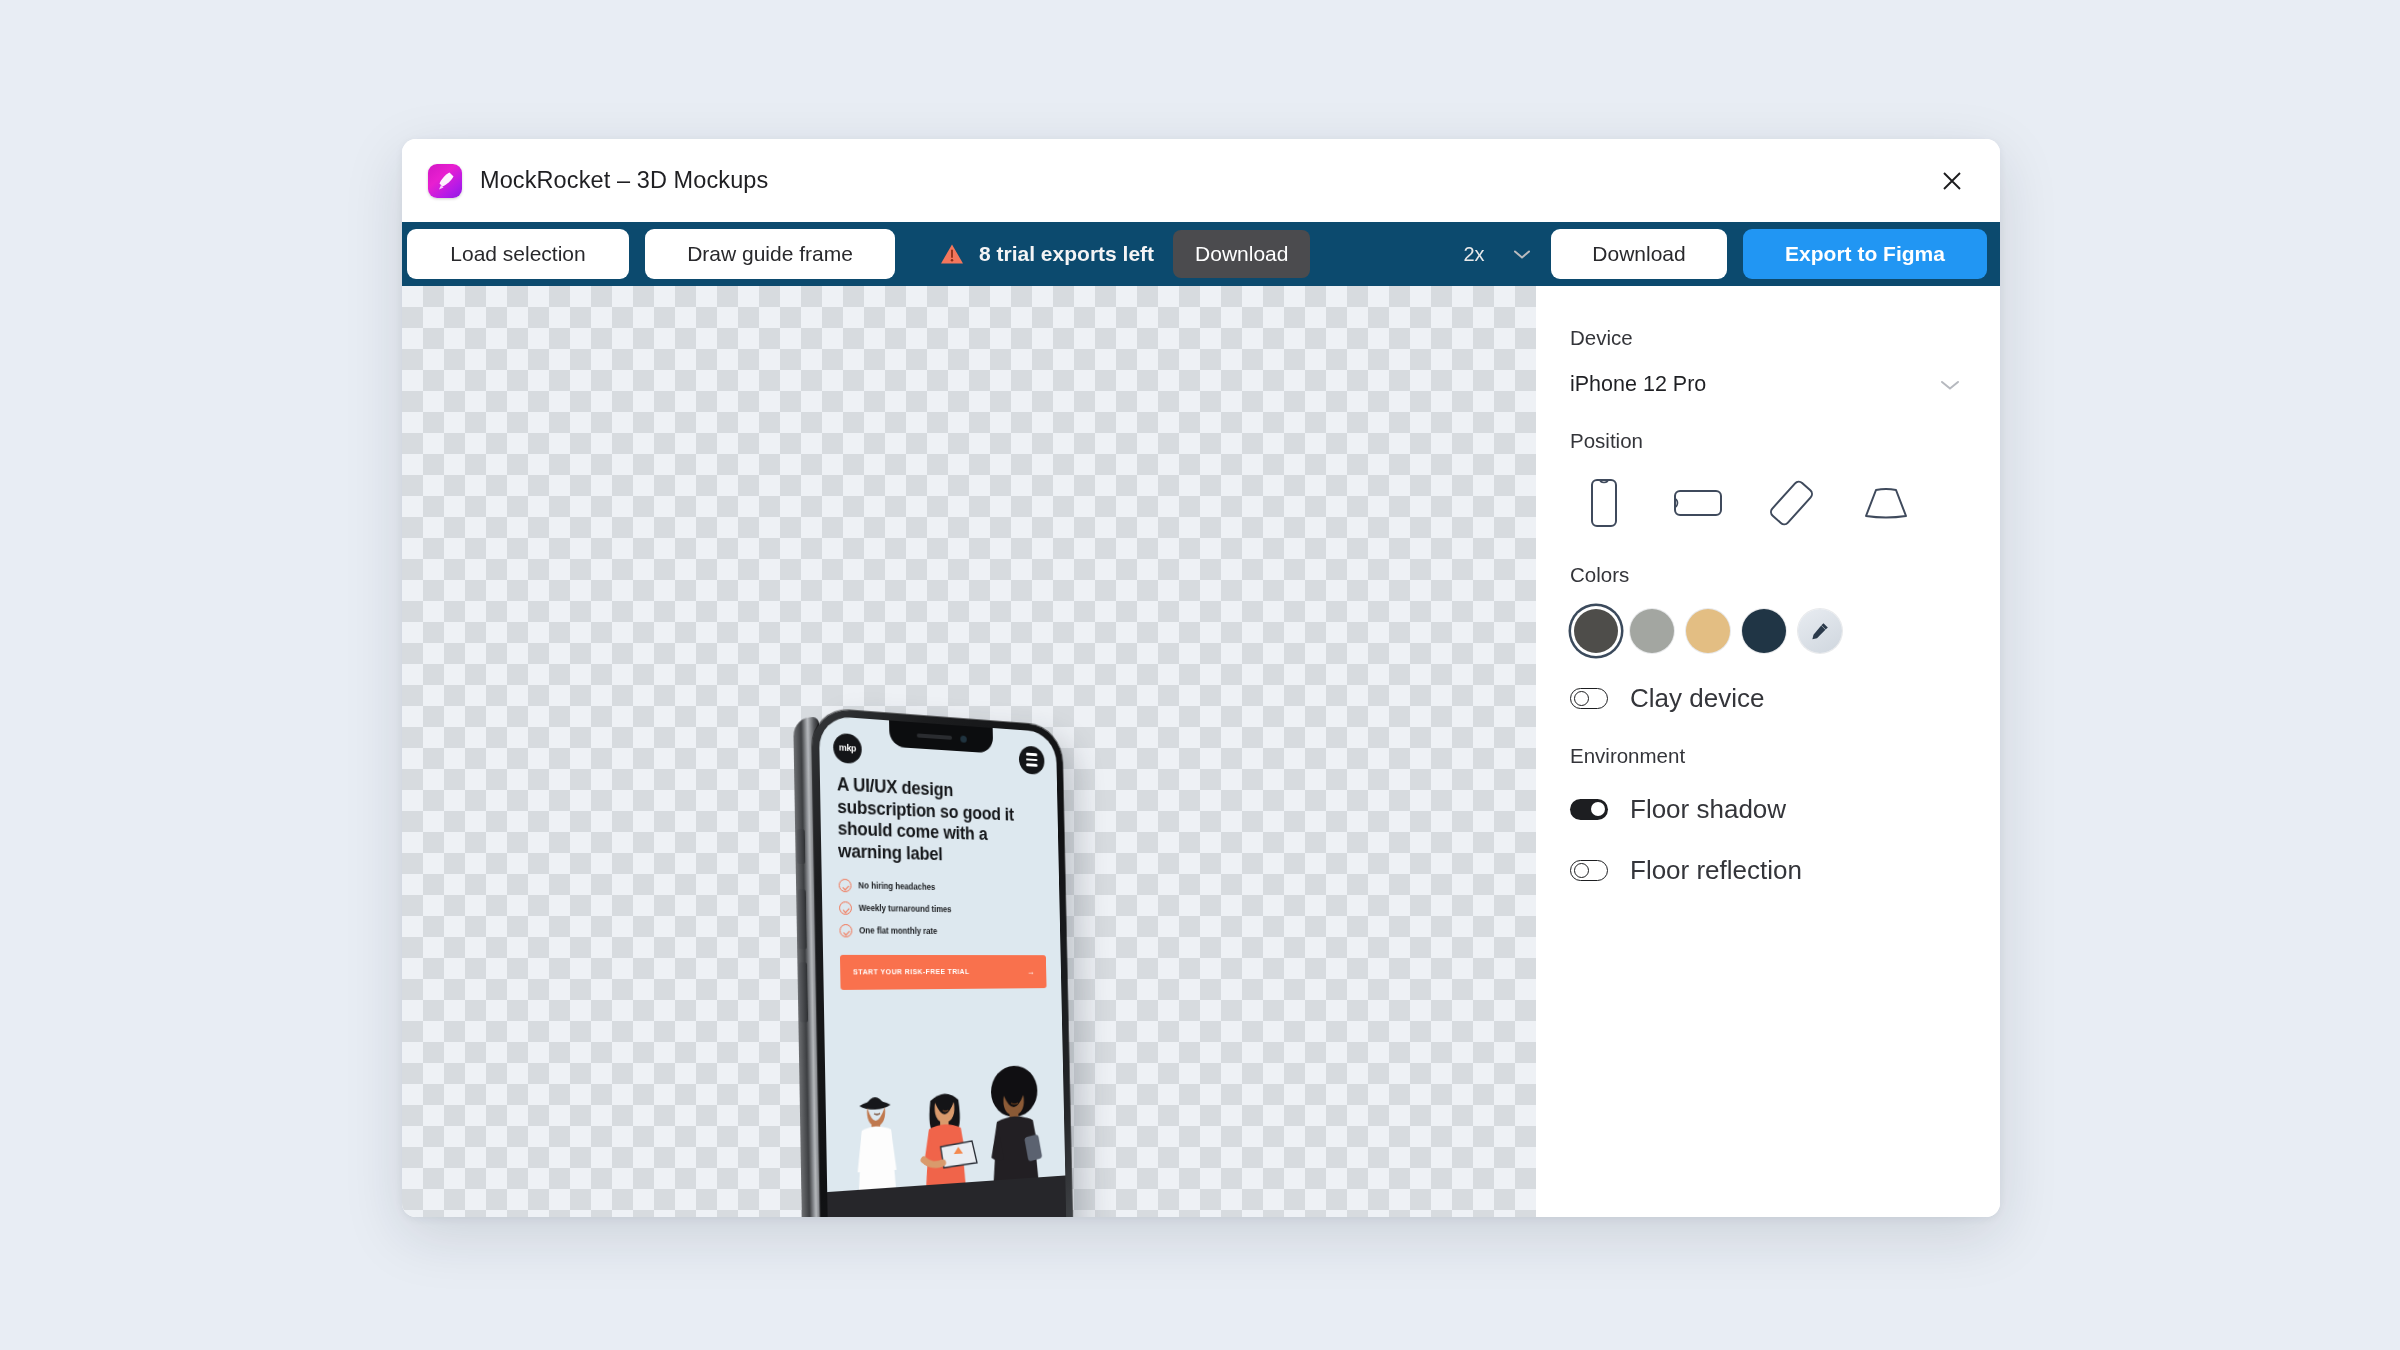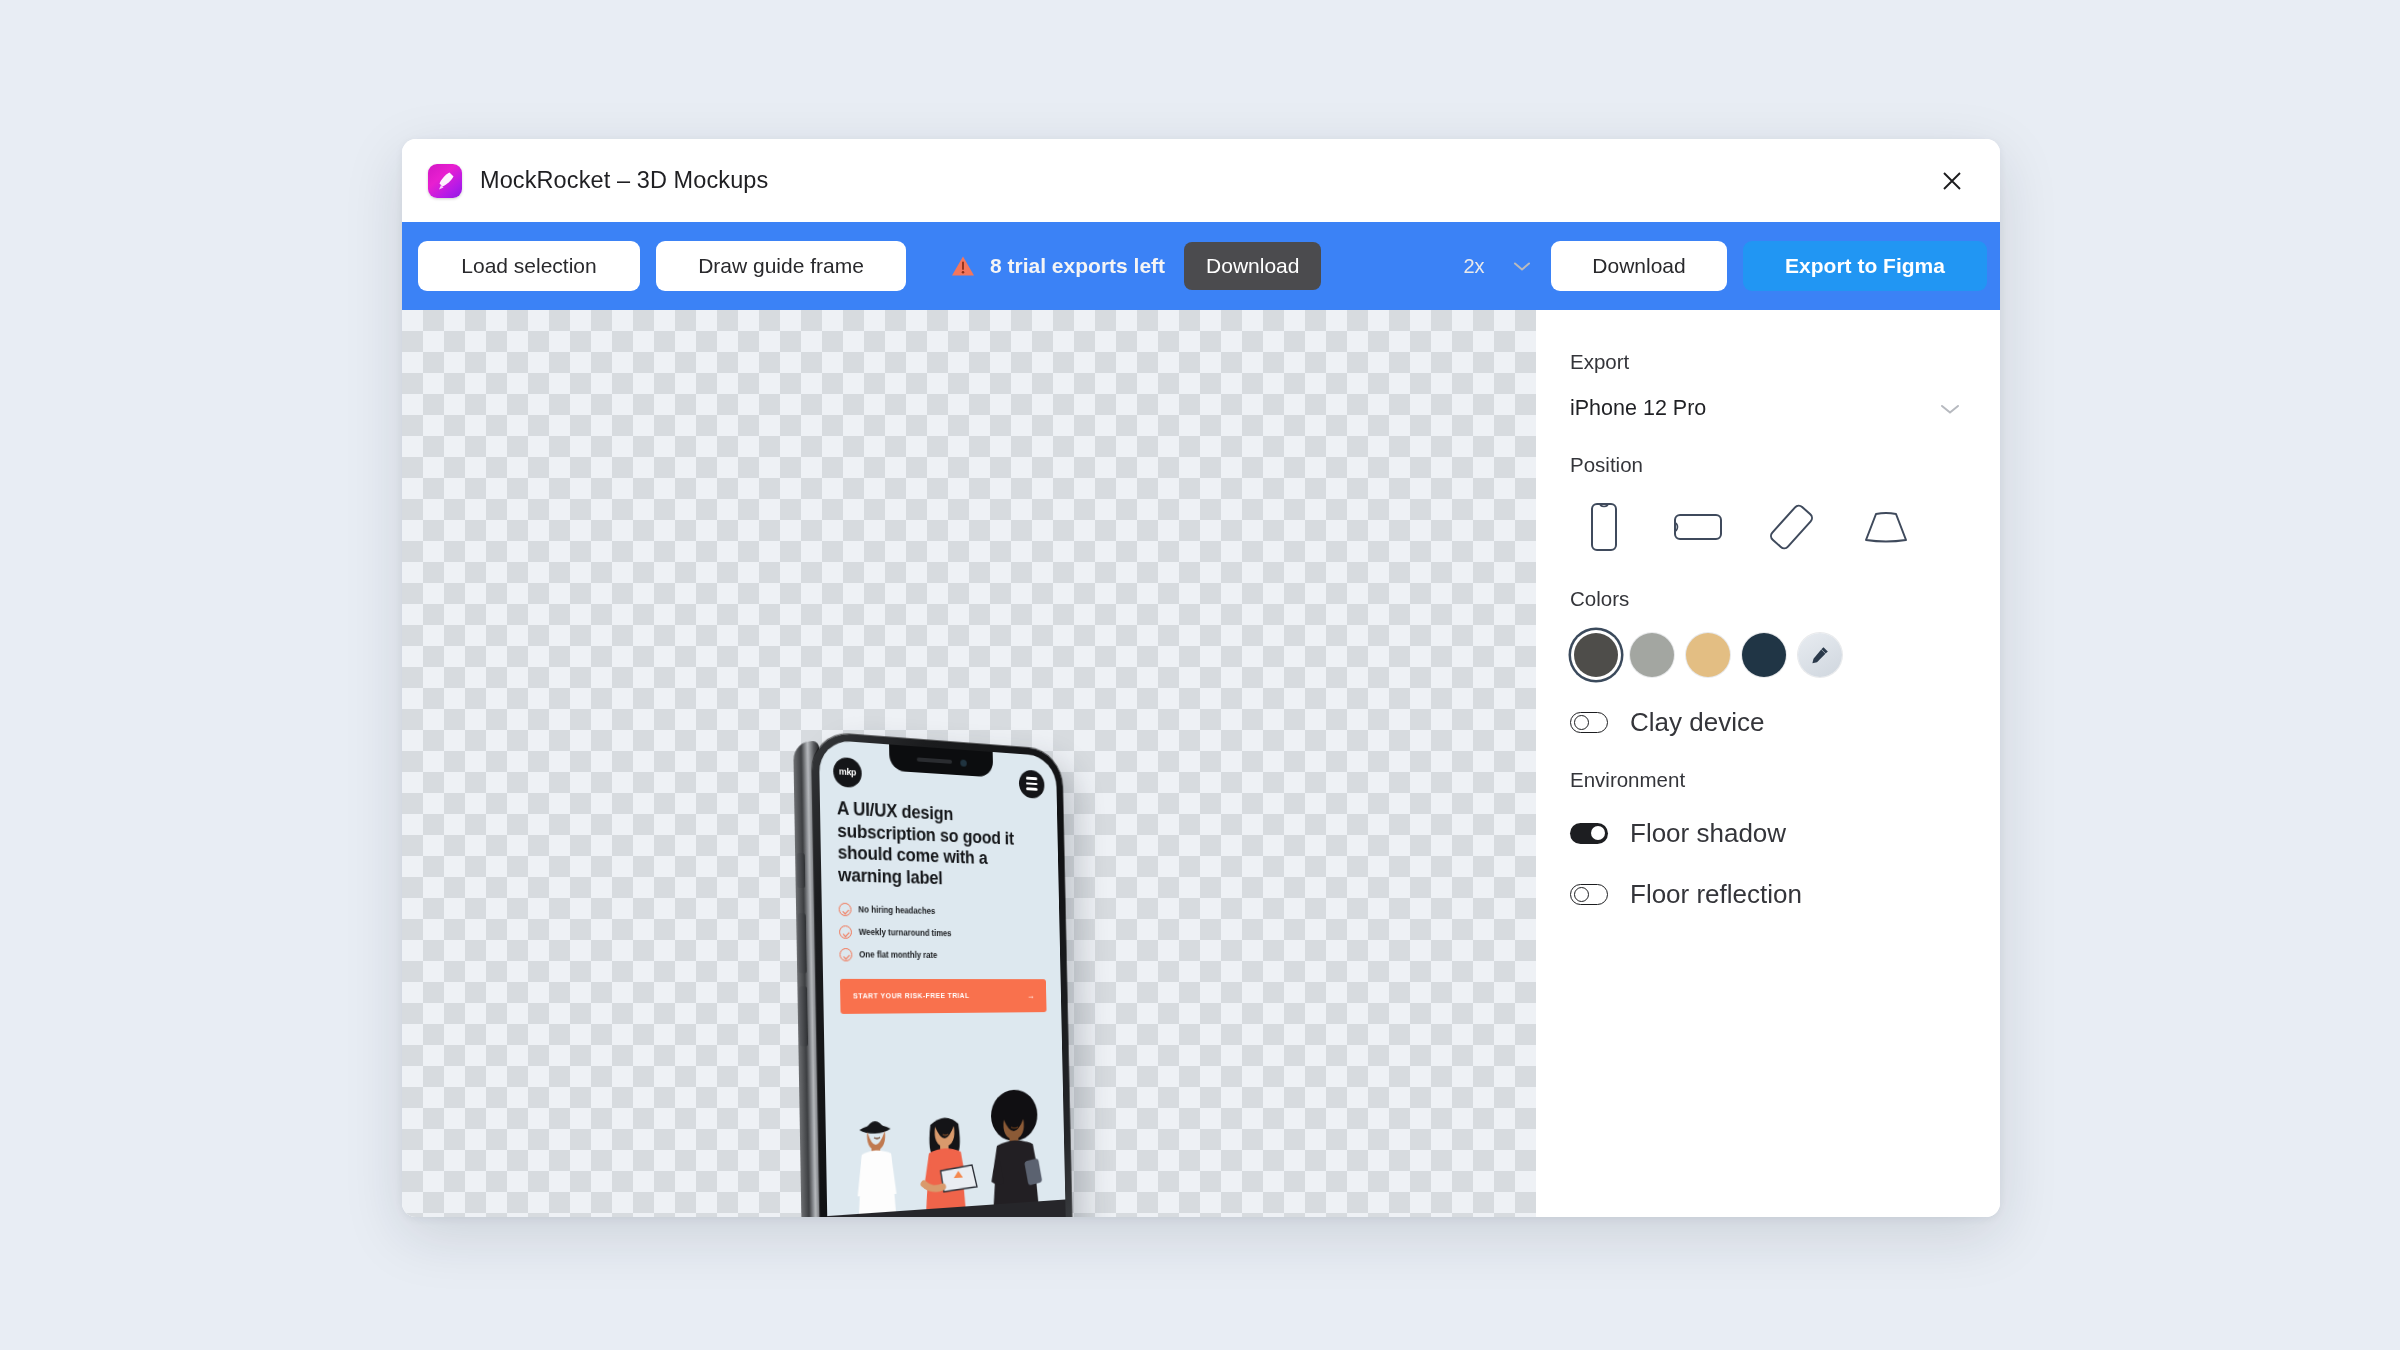"Load selection" .toolbar { background: #3b82f6 -> #0c4a6e; height: 88px -> 64px; padding: 0 13px 0 16px -> 0 13px 0 5px }
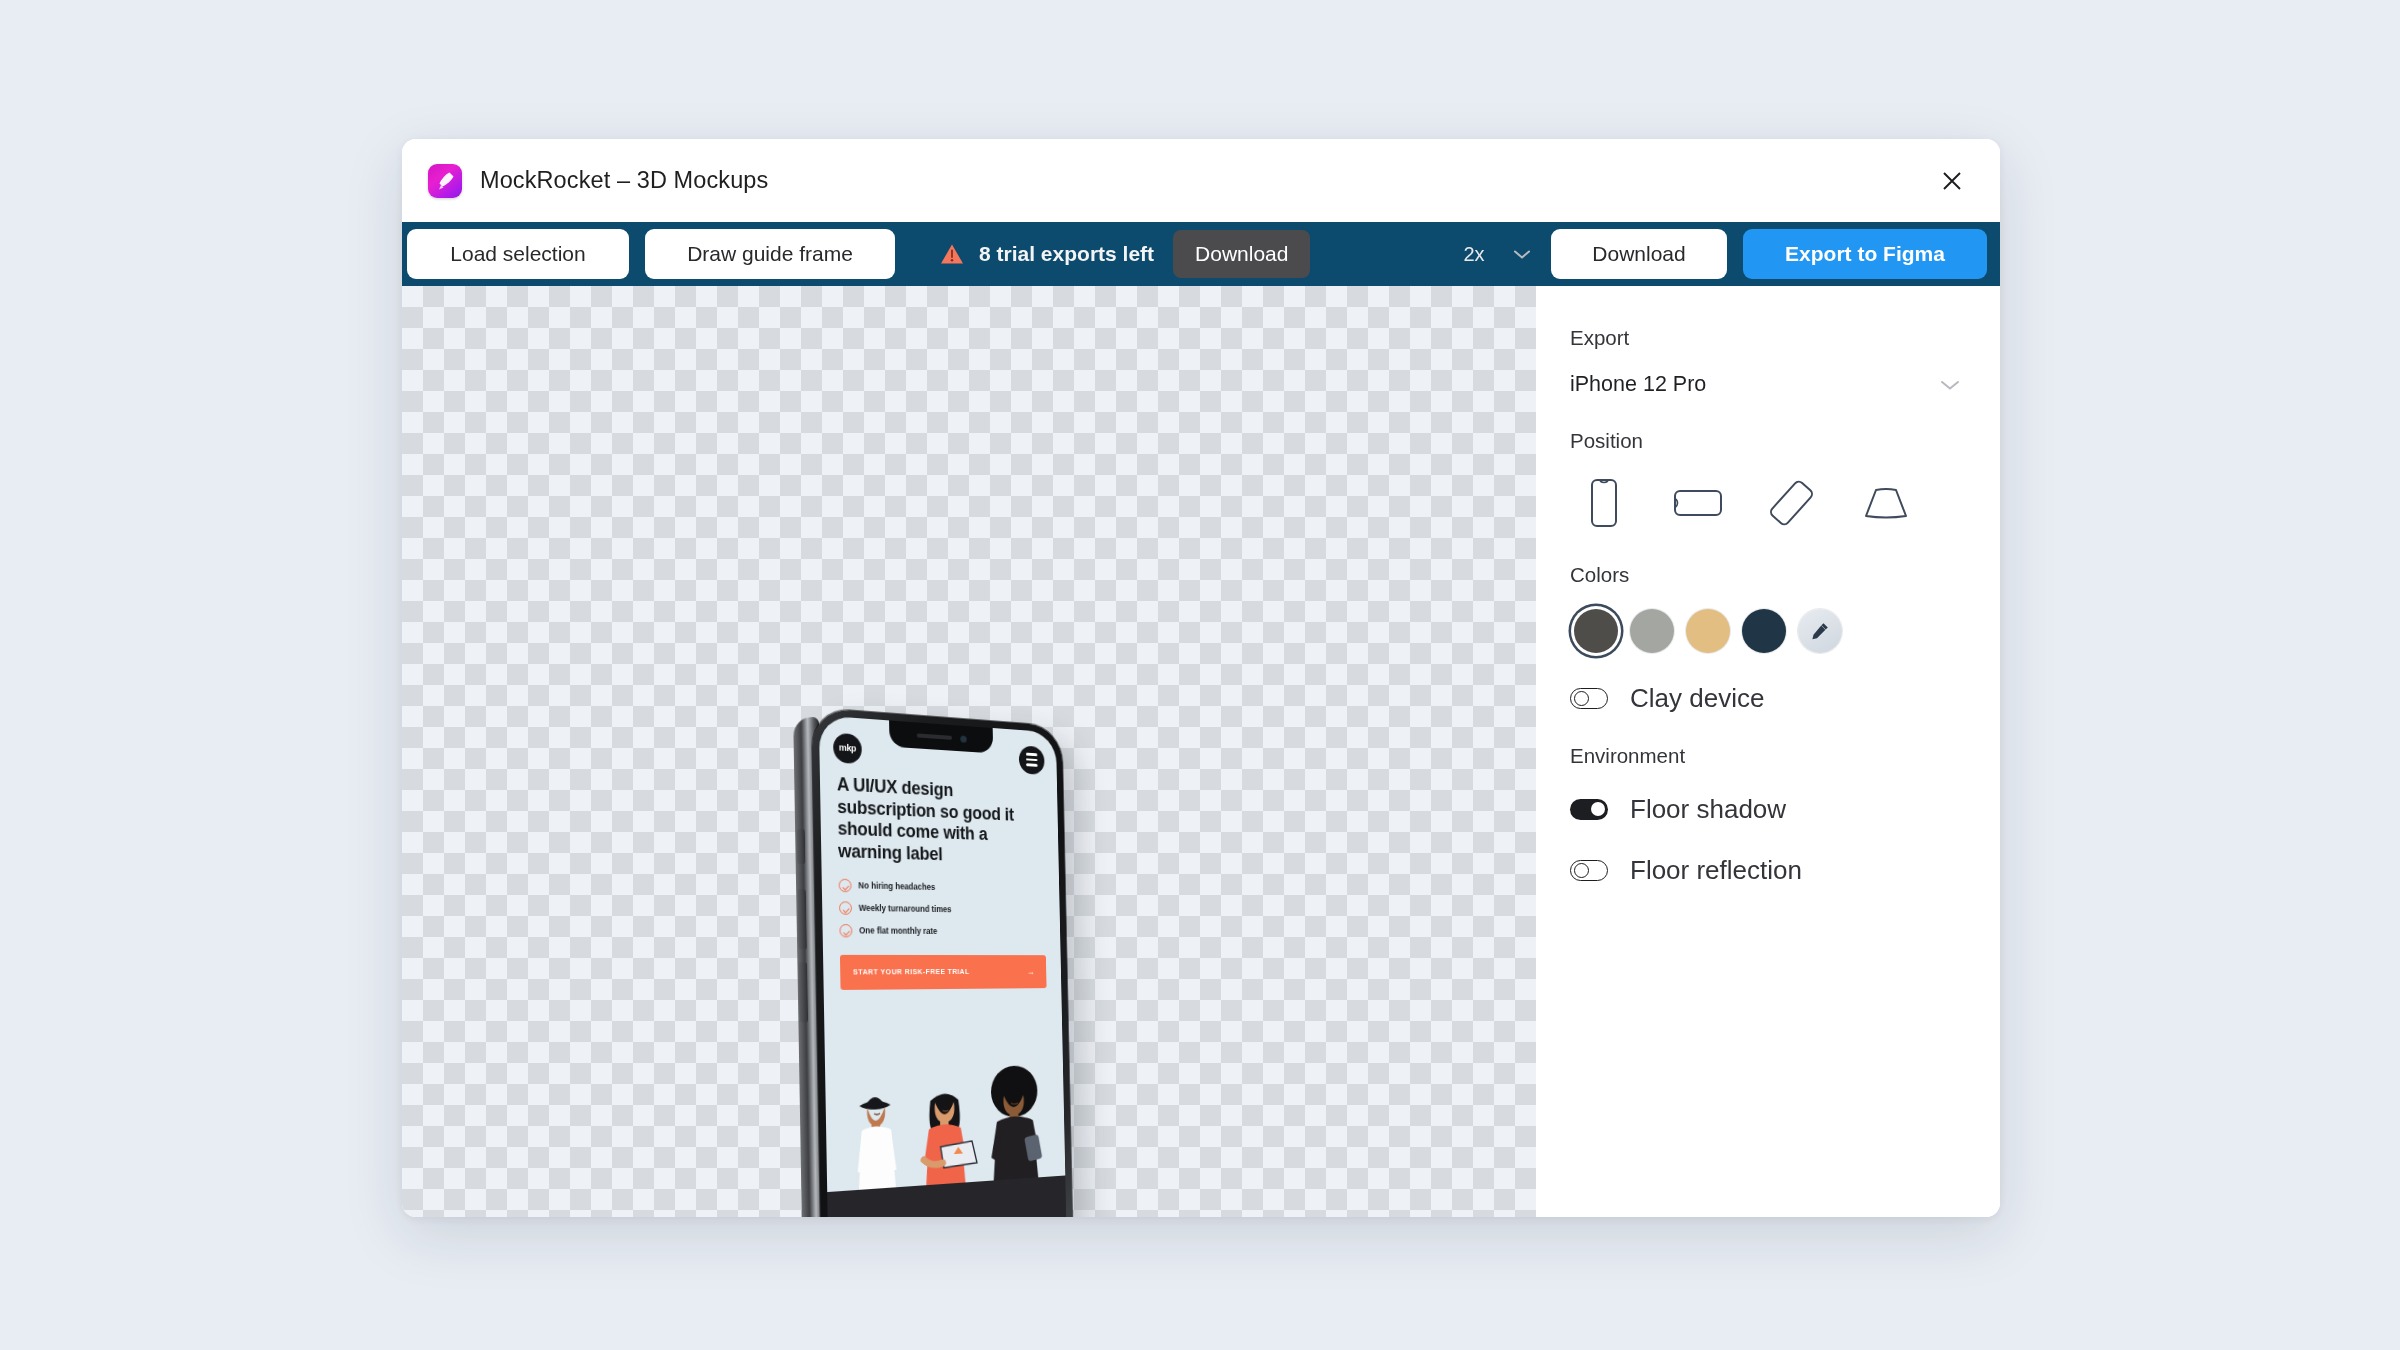"Export" div.p-label { text: Export -> Device }
